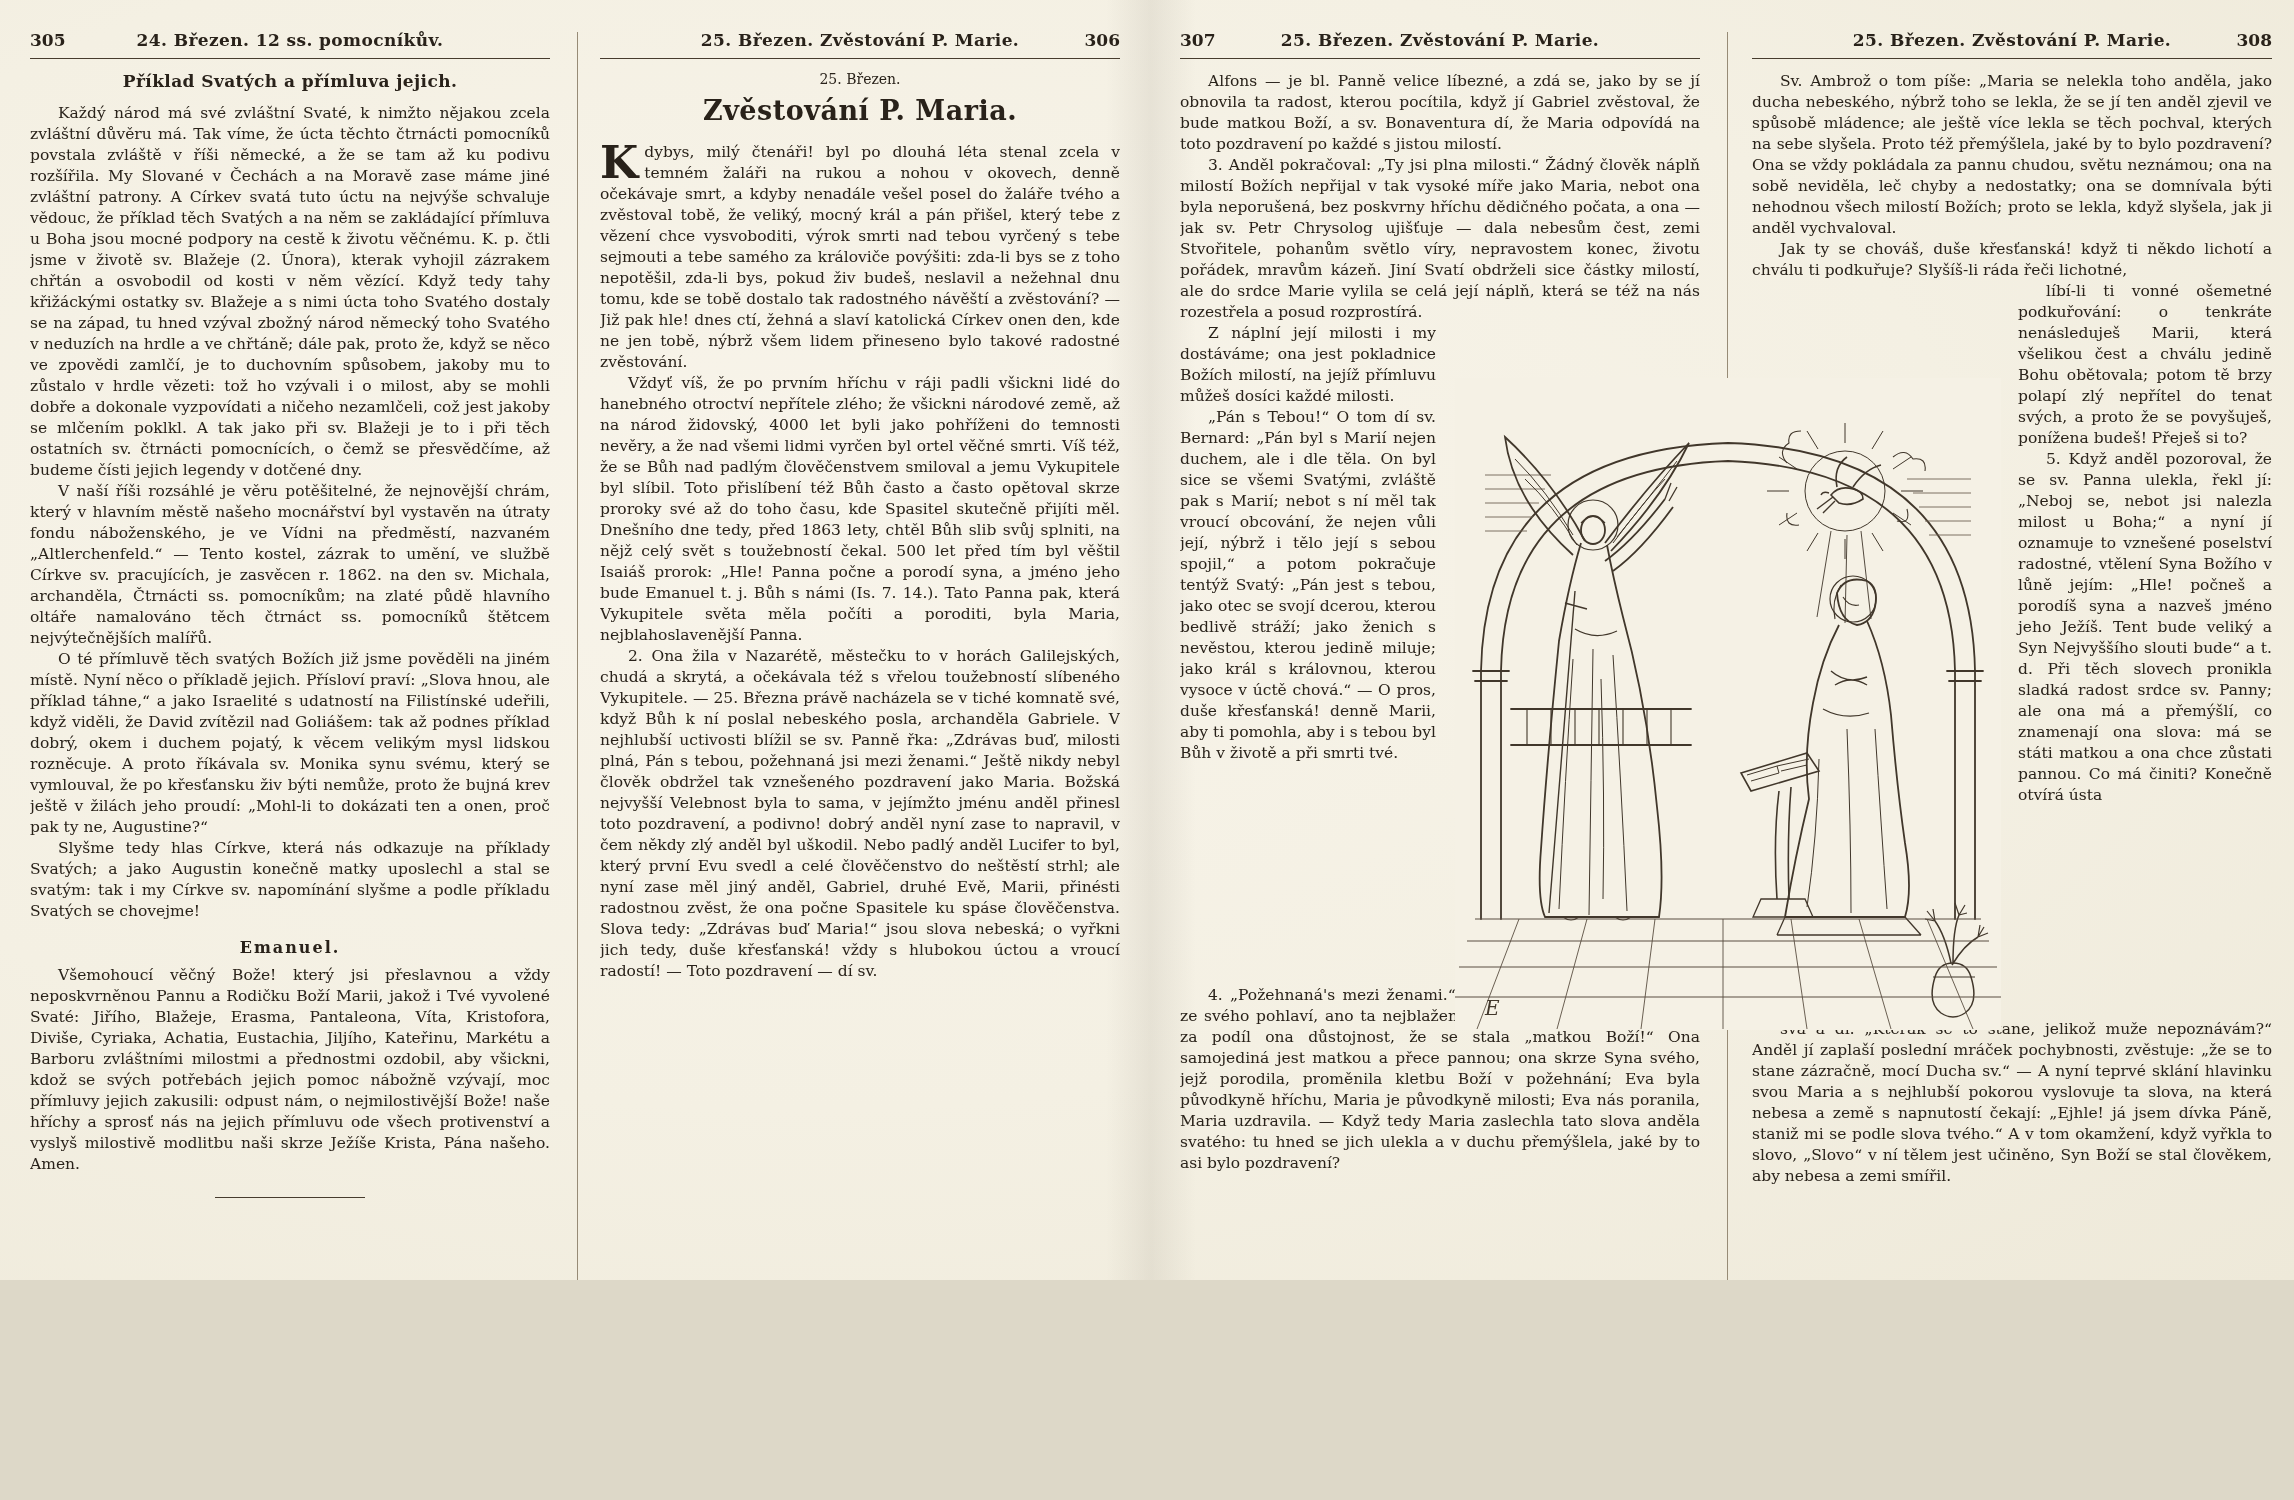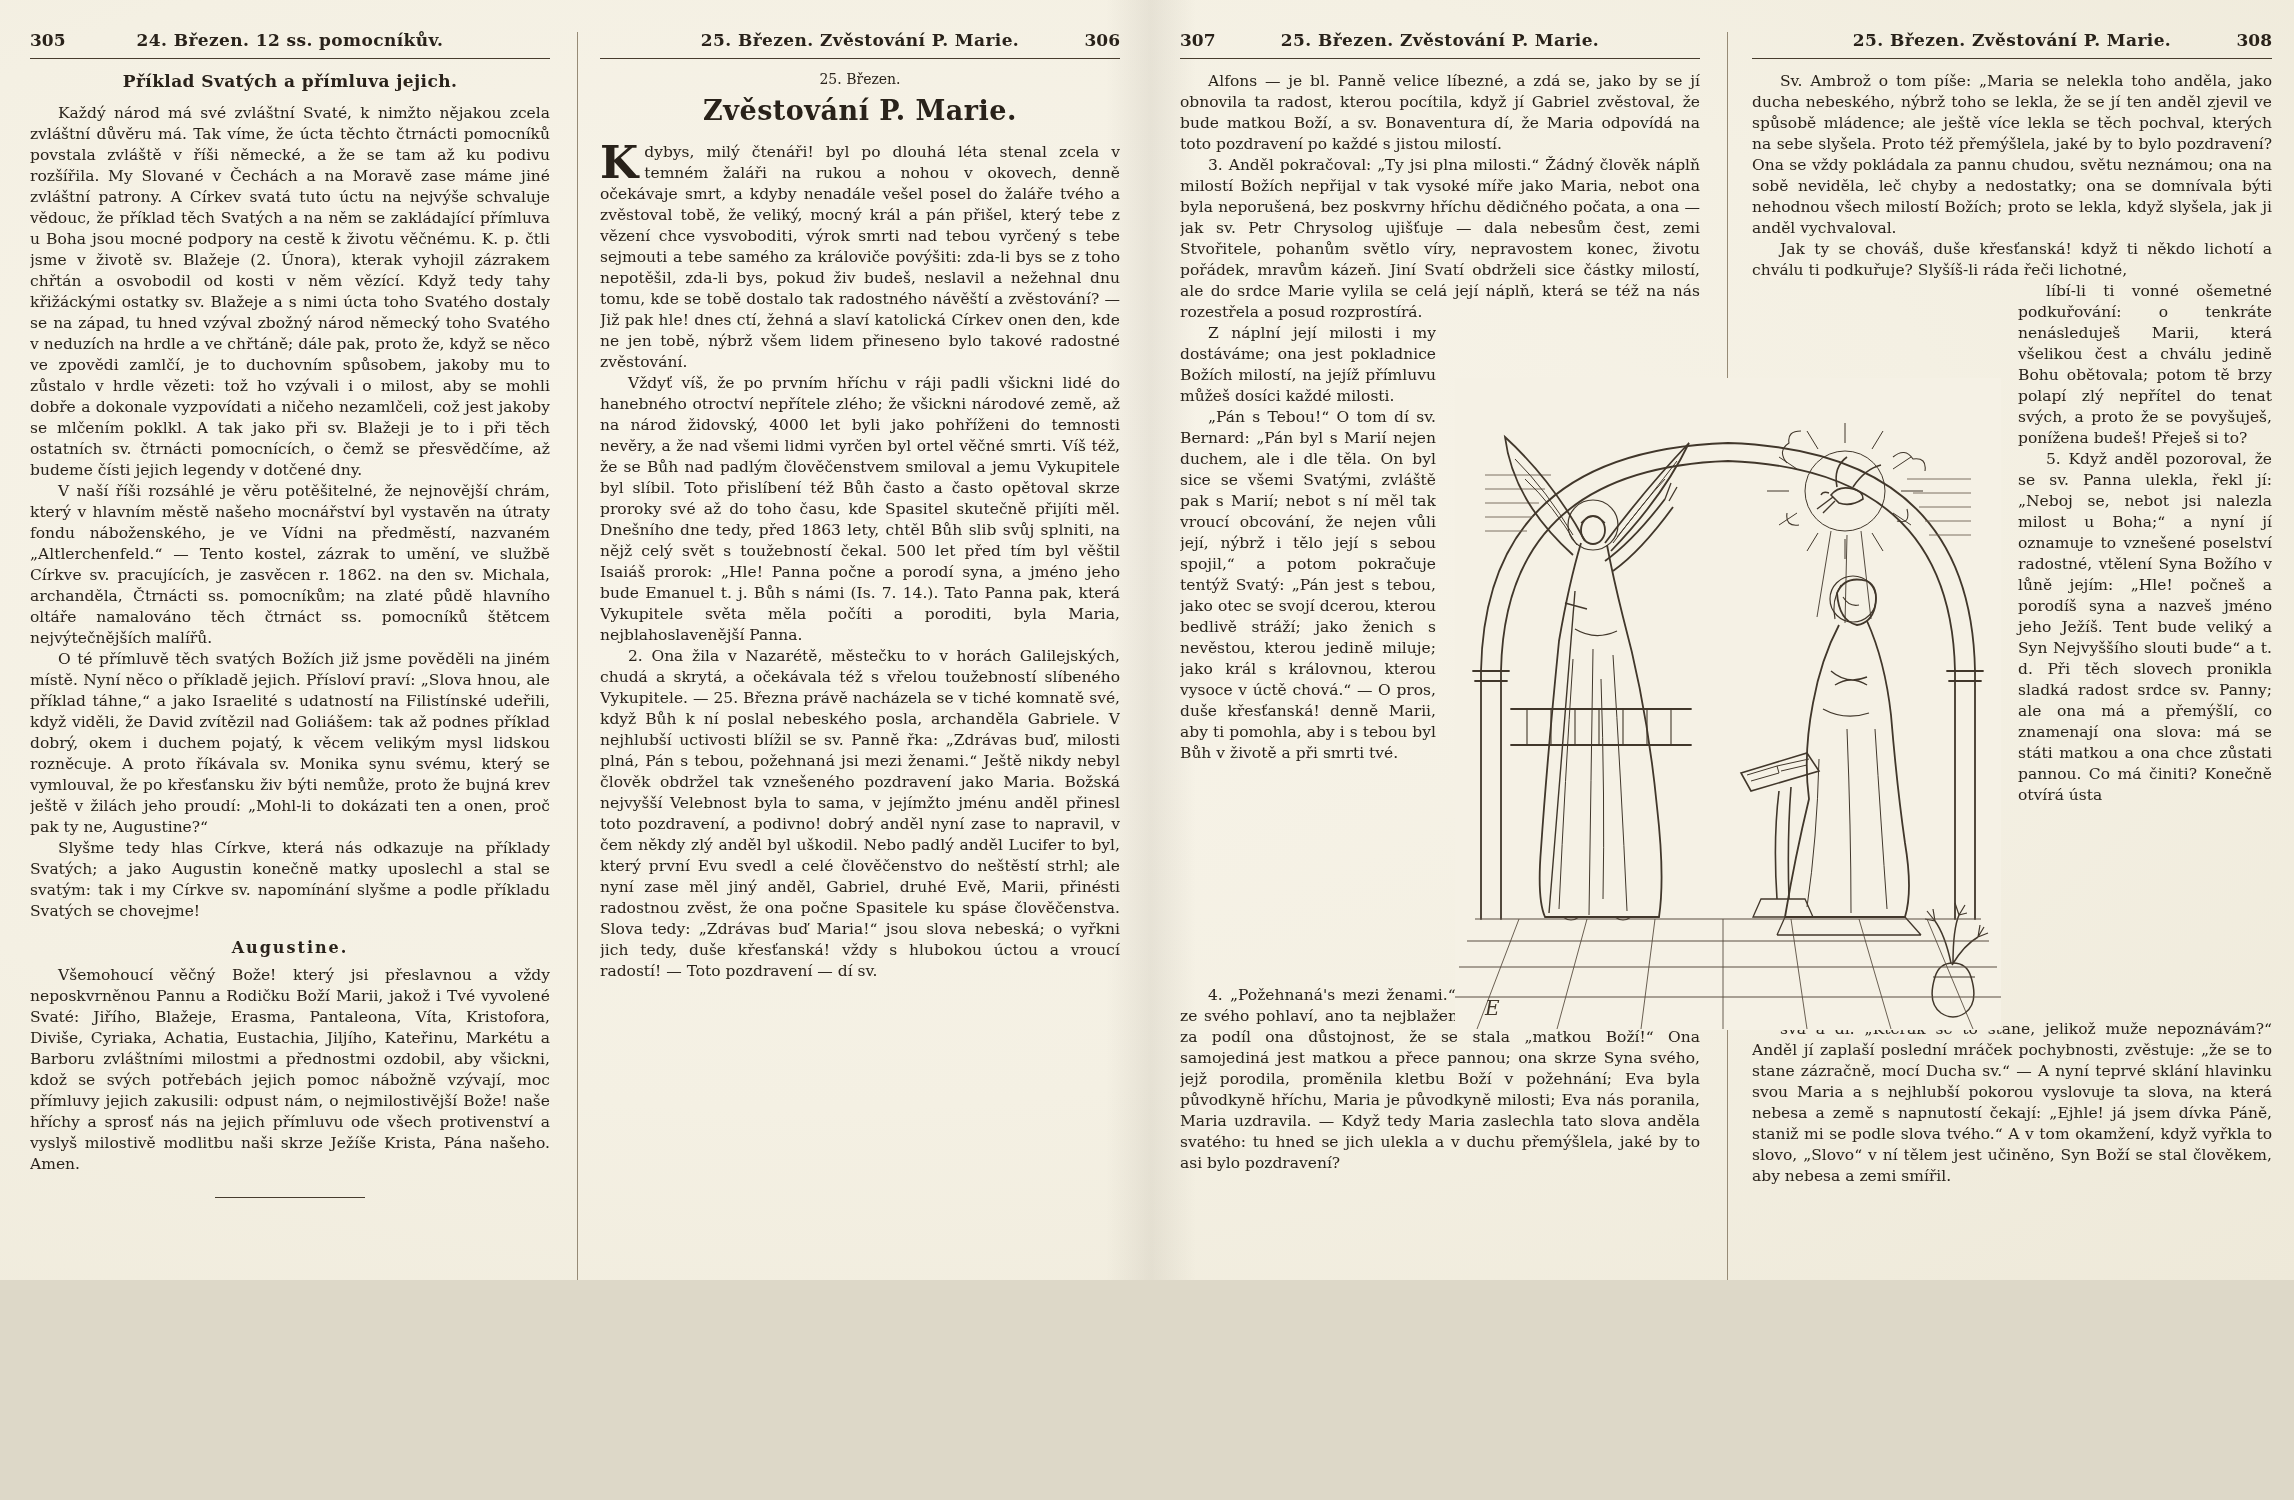"Zvěstování P. Marie." h1.articletitle { text: Marie -> Maria }
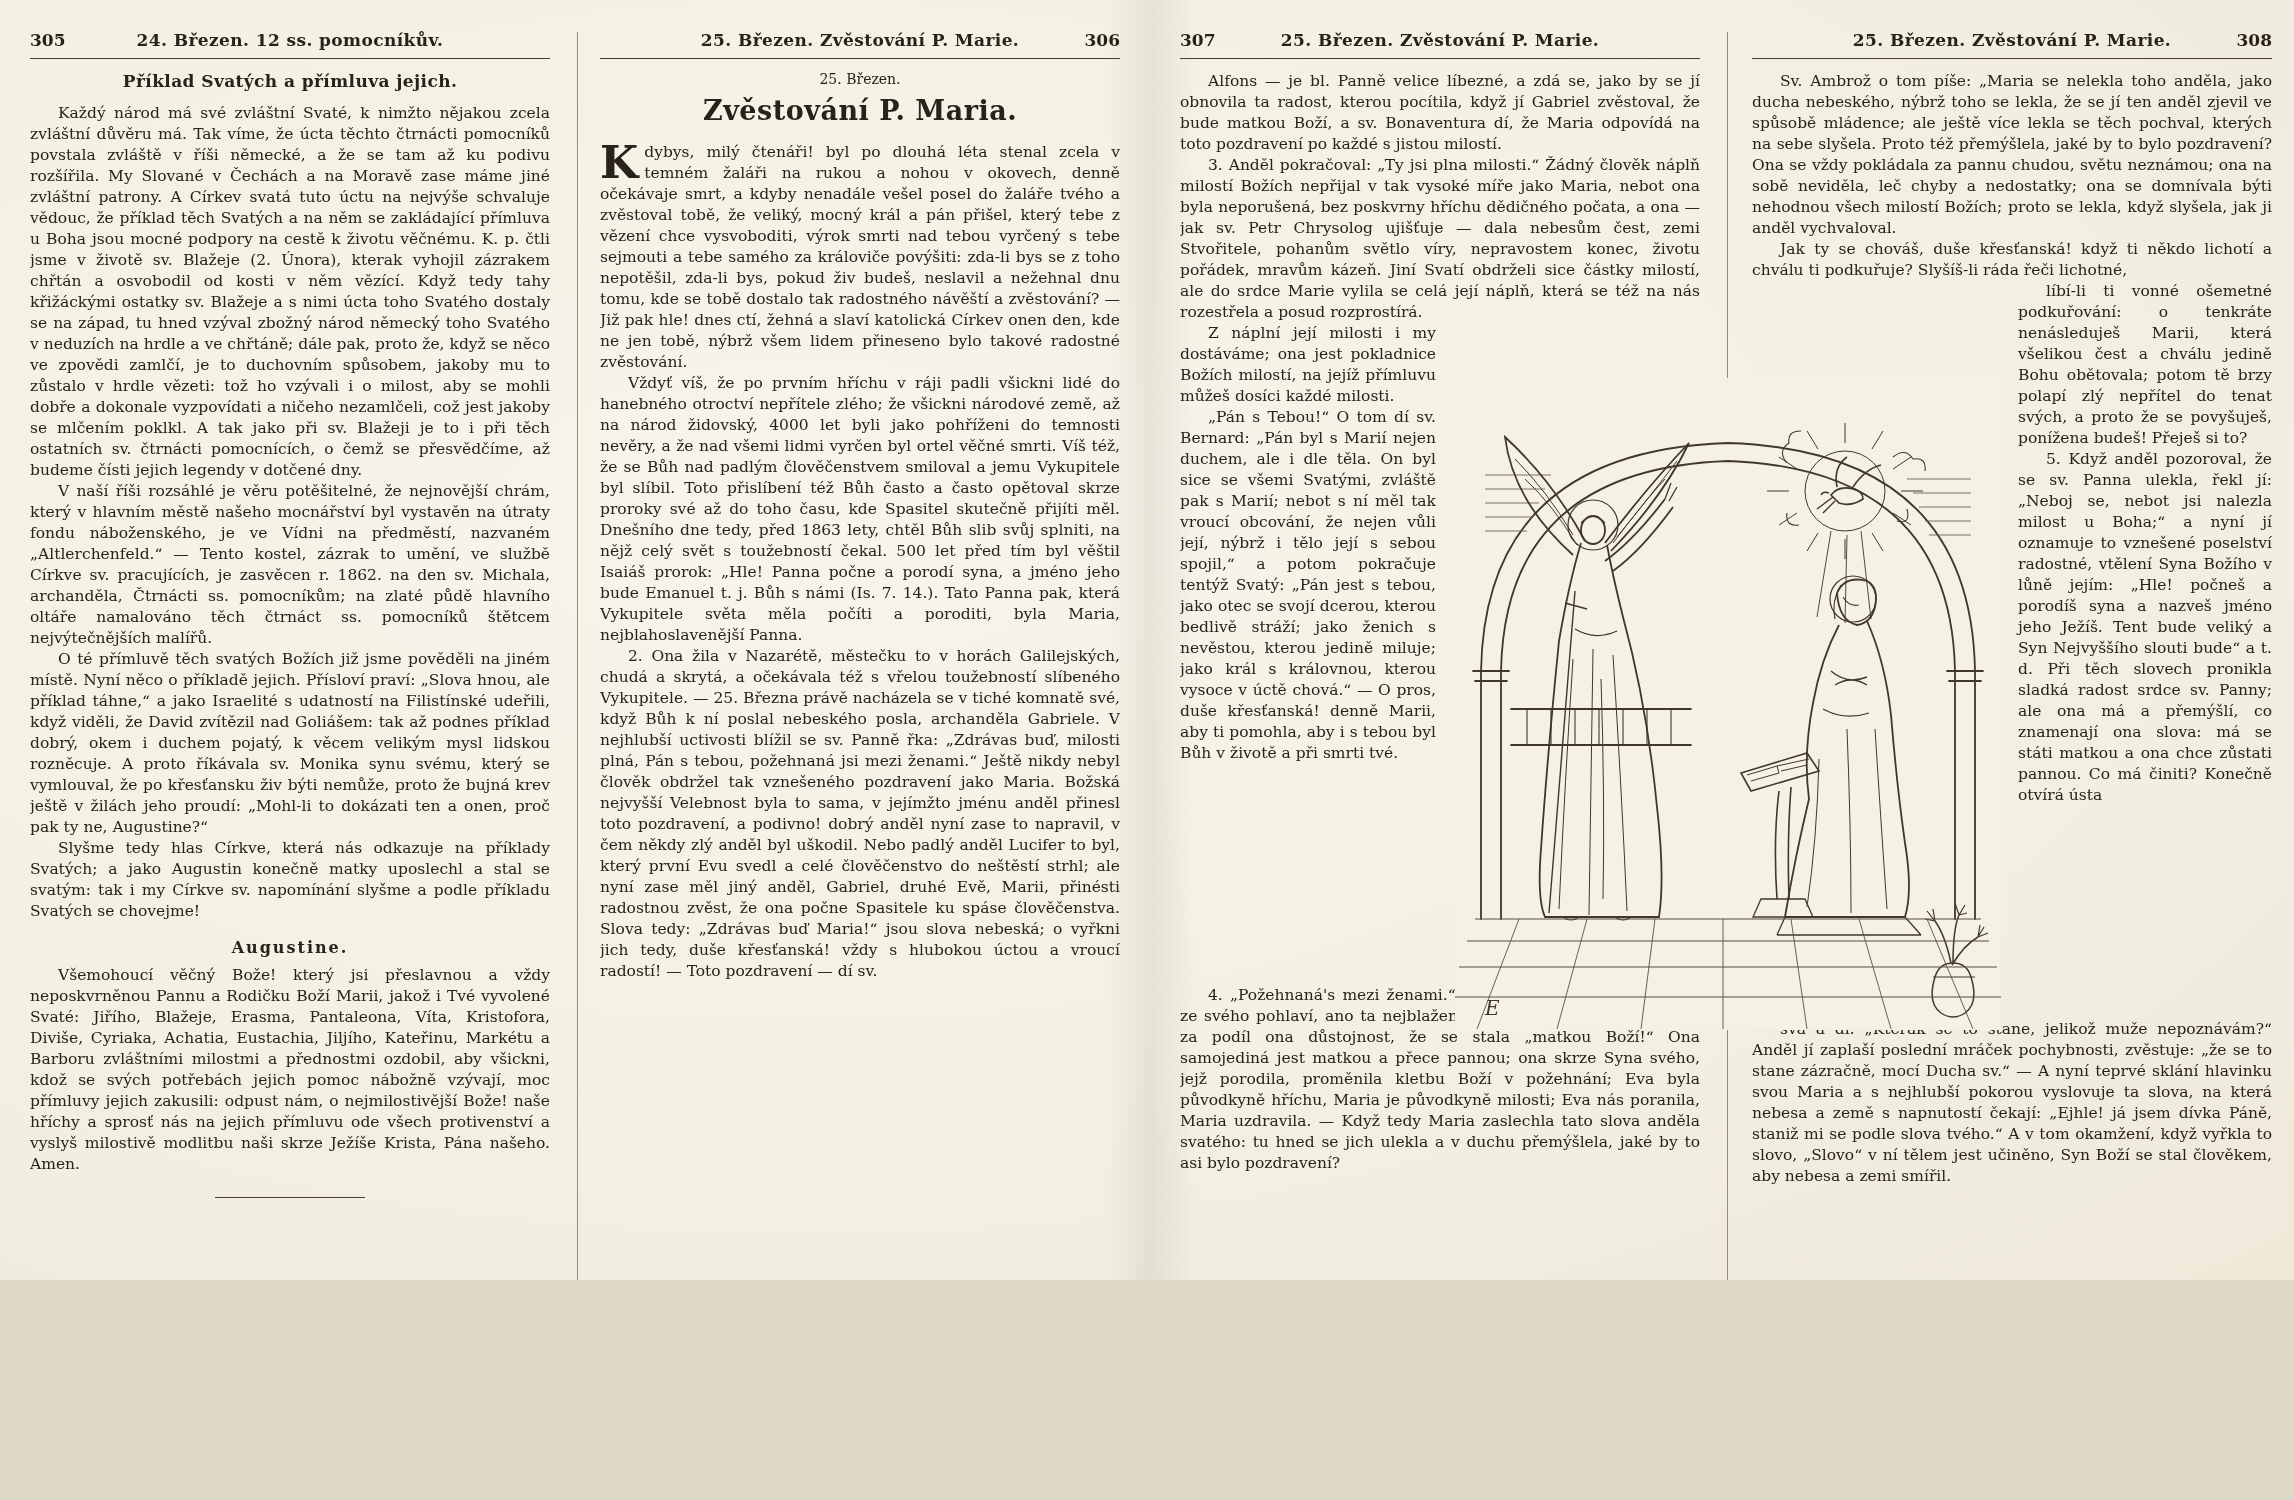"Augustine." h3.prayerheading { text: Augustine -> Emanuel }
